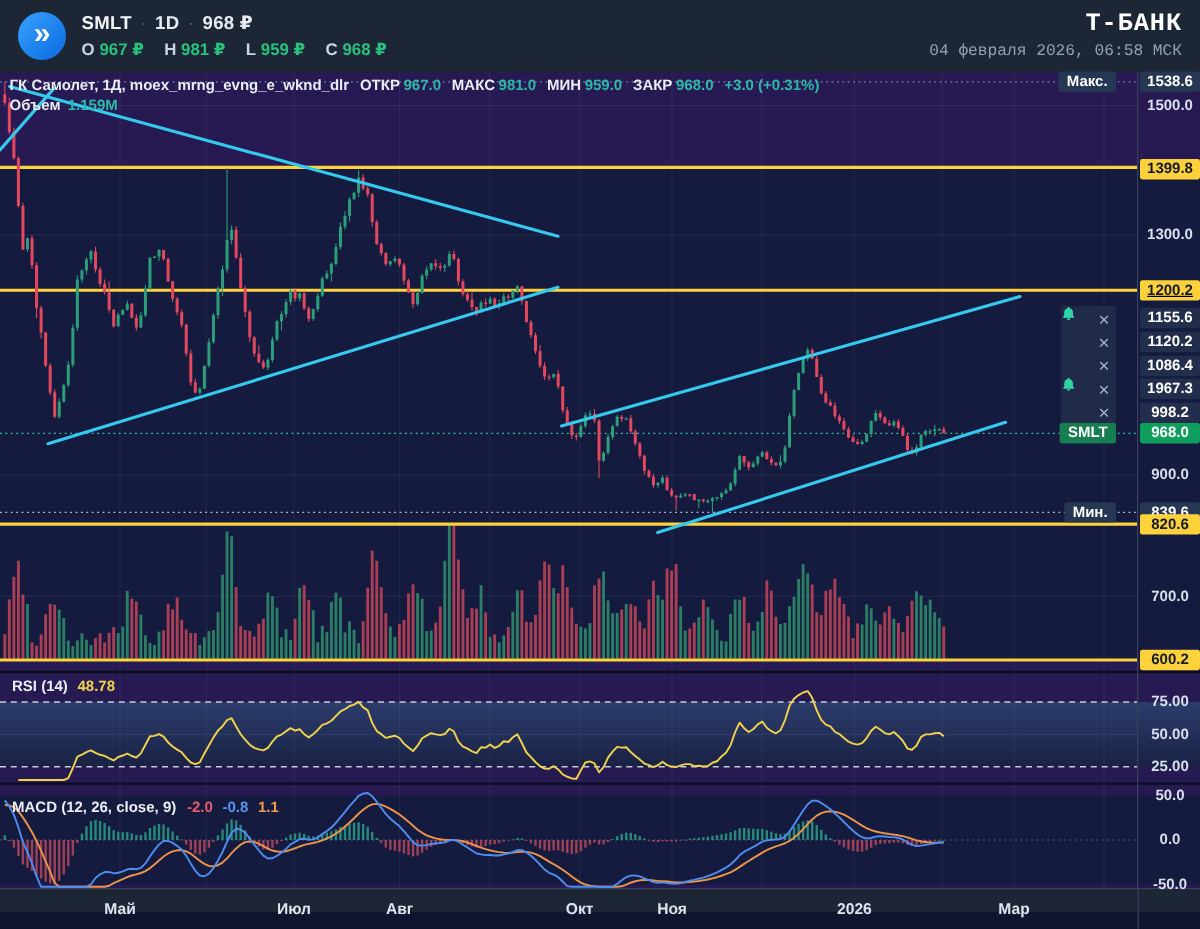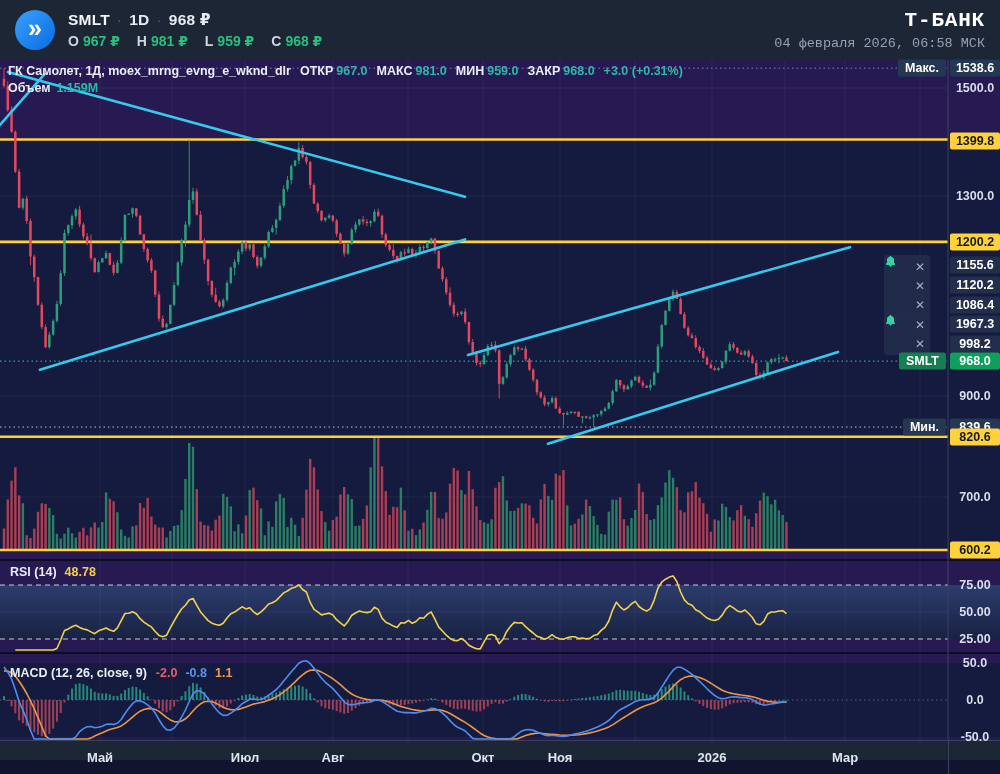"1538.6" .axlab .val { margin-left: none -> 16px }
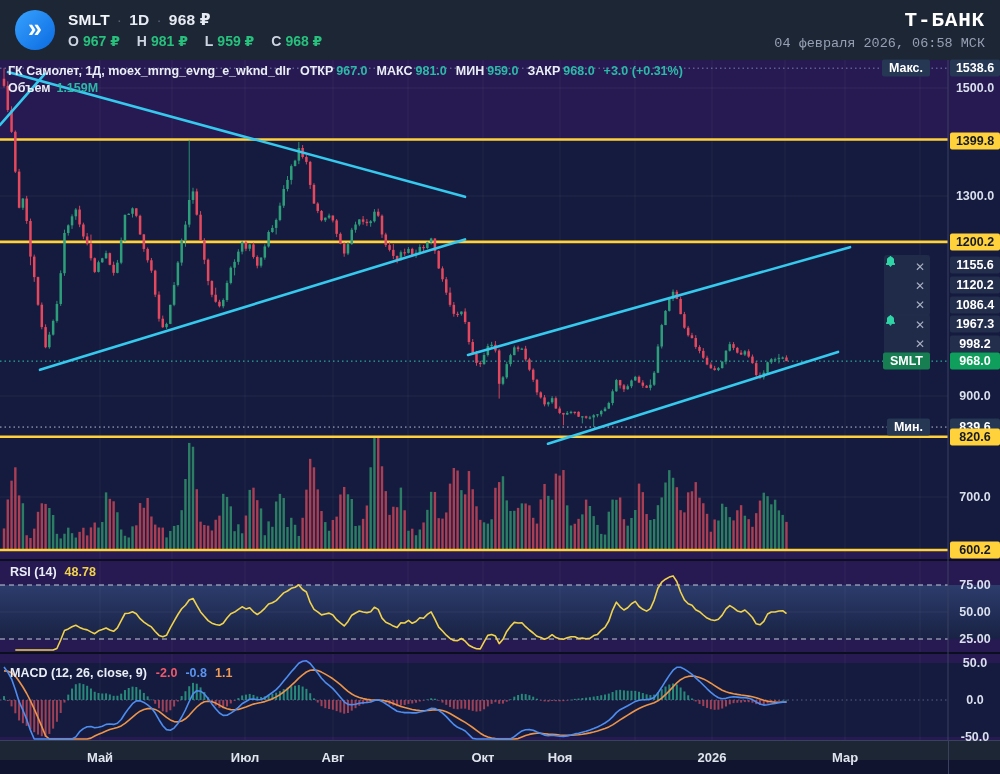"1200.2" div.axlab { text-decoration: none -> underline }
